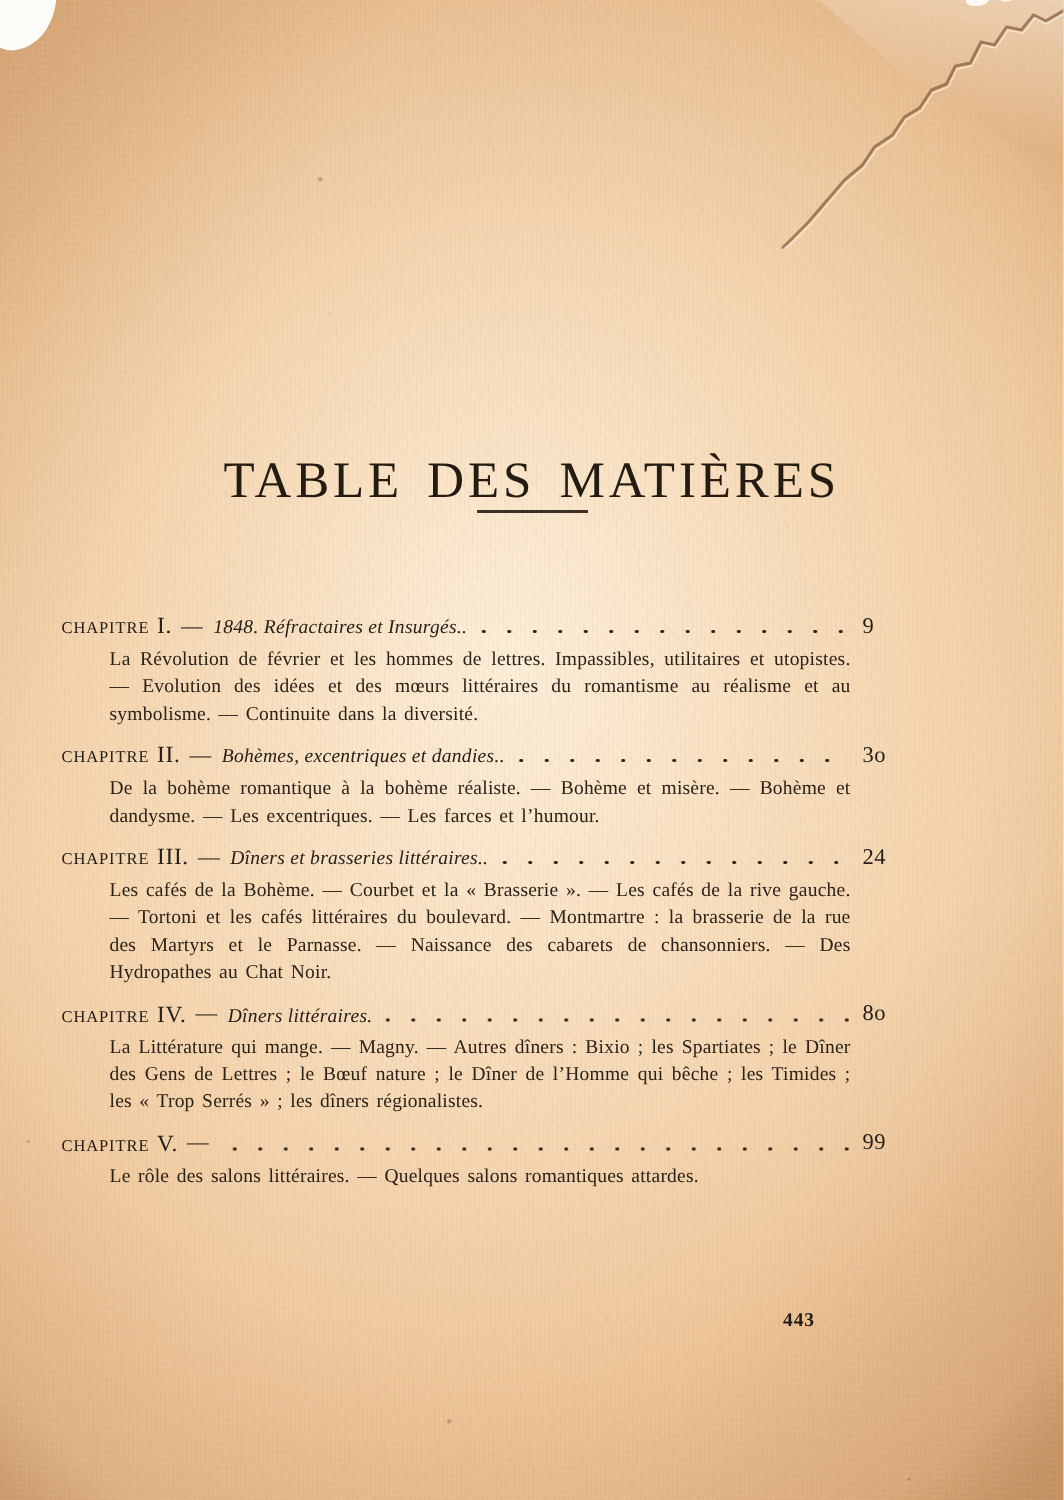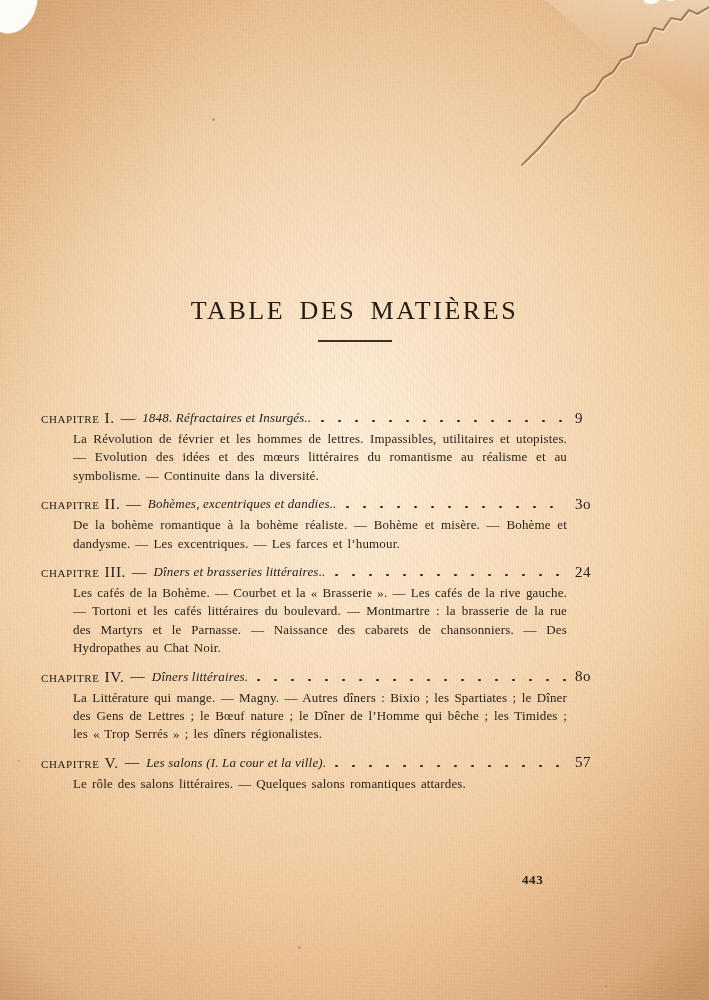"TABLE DES MATIÈRES" .page-title { font-size: 26px -> 34px }
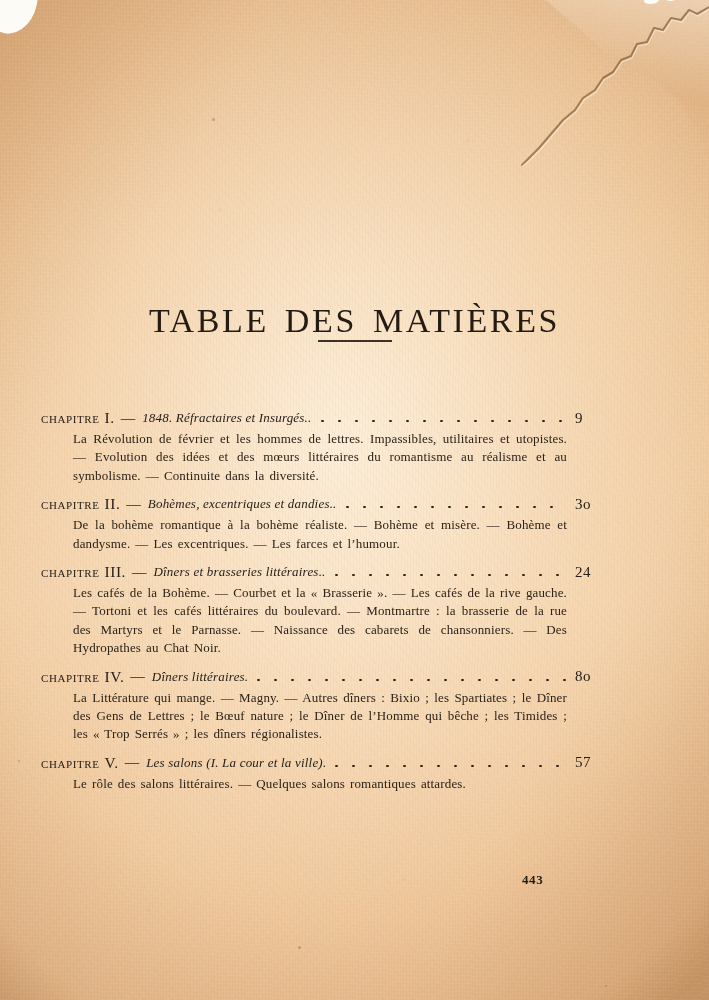"Les salons (I. La cour" span.chap-title { html: <span>Les salons (I. La cour et la ville).</span> -> none }
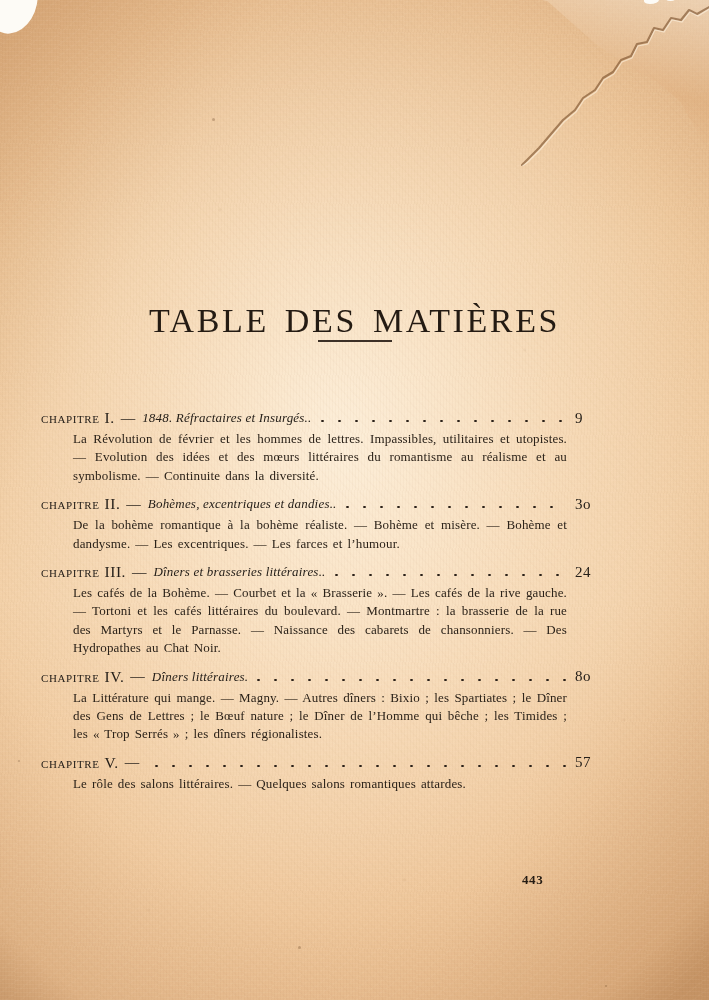"57" span.chap-page { text: 57 -> 99 }
